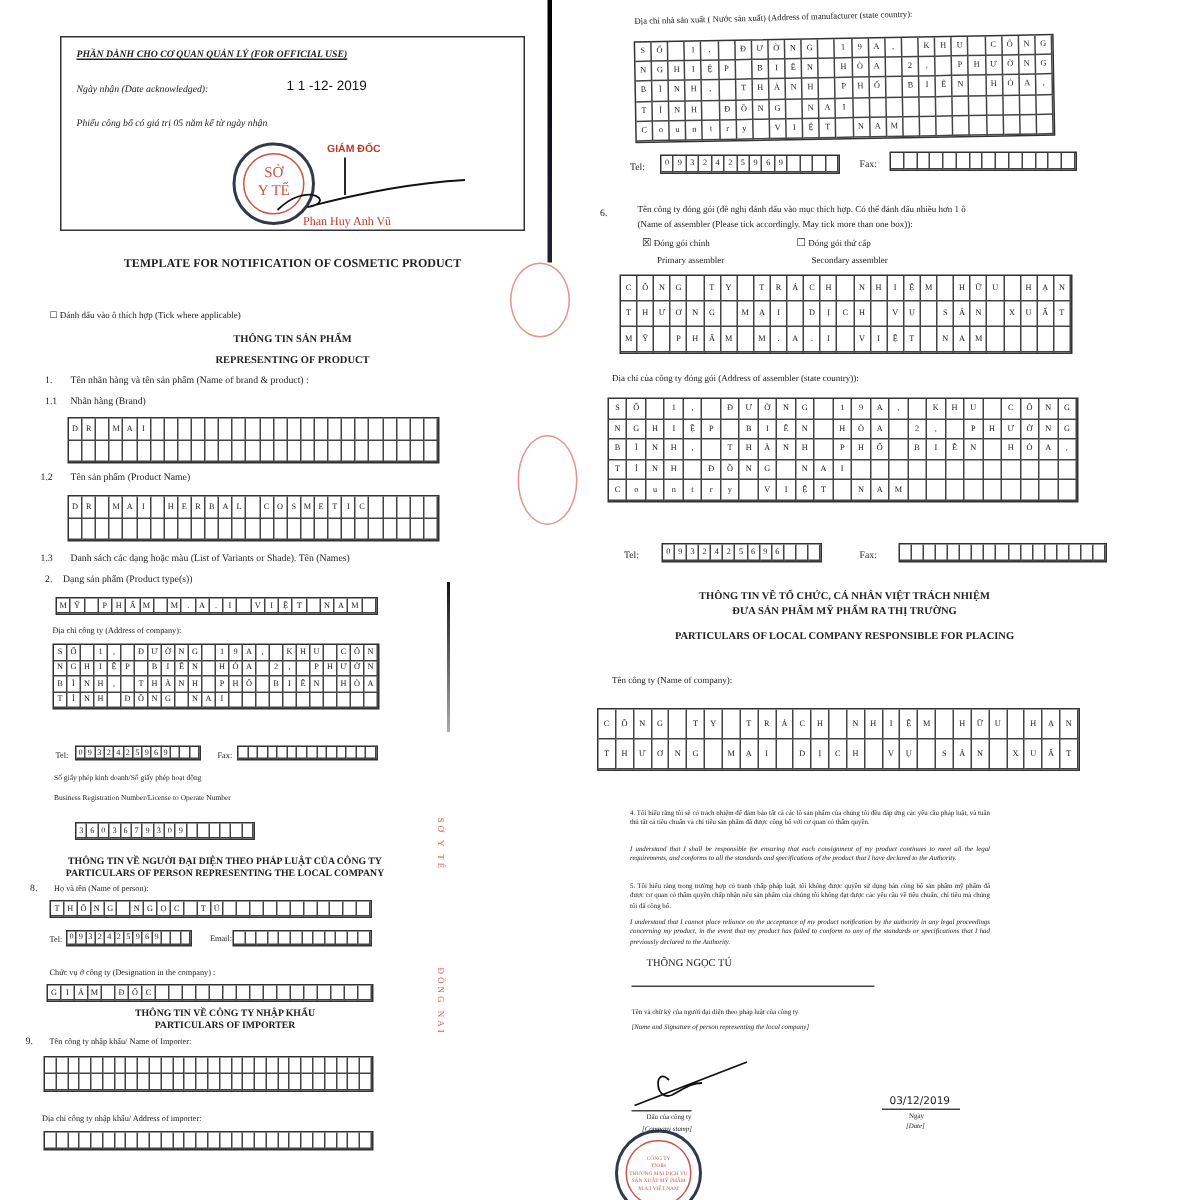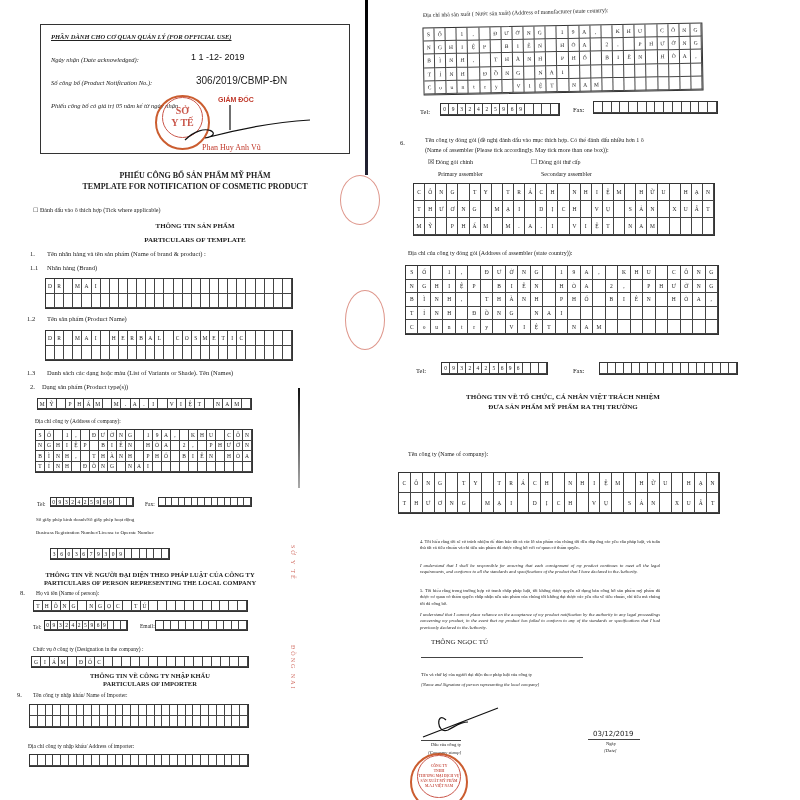"306/2019/CBMP-ĐN" div.row { html: <div> <span>Số công bố (Product Notification No.):</span> <span>306/2019/CBMP-ĐN</span> </div> -> none }
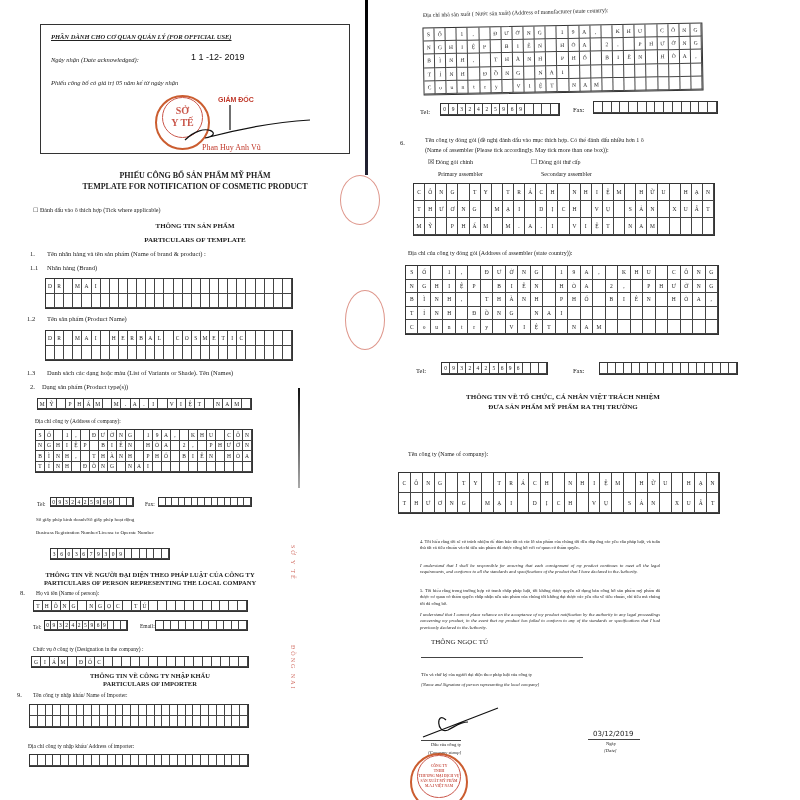"SỞ" .stamp { border: 2px solid #c2410c -> 2px solid #0f172a; font-weight: bold -> normal; justify-content: none -> center }
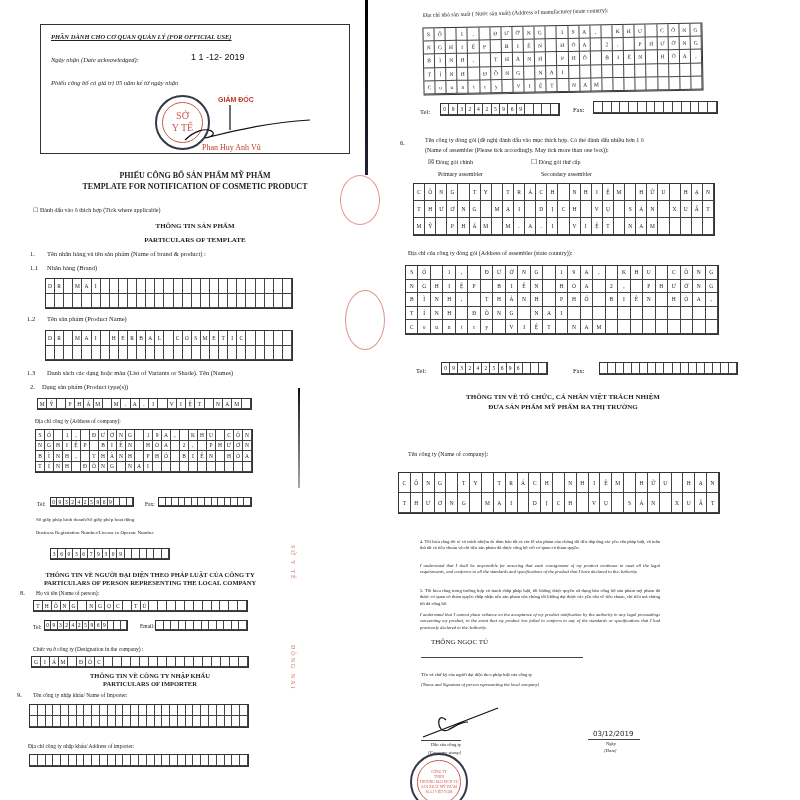"PHIẾU CÔNG BỐ SẢN PHẨM" div { html: <div>PHIẾU CÔNG BỐ SẢN PHẨM MỸ PHẨM</div> -> none }
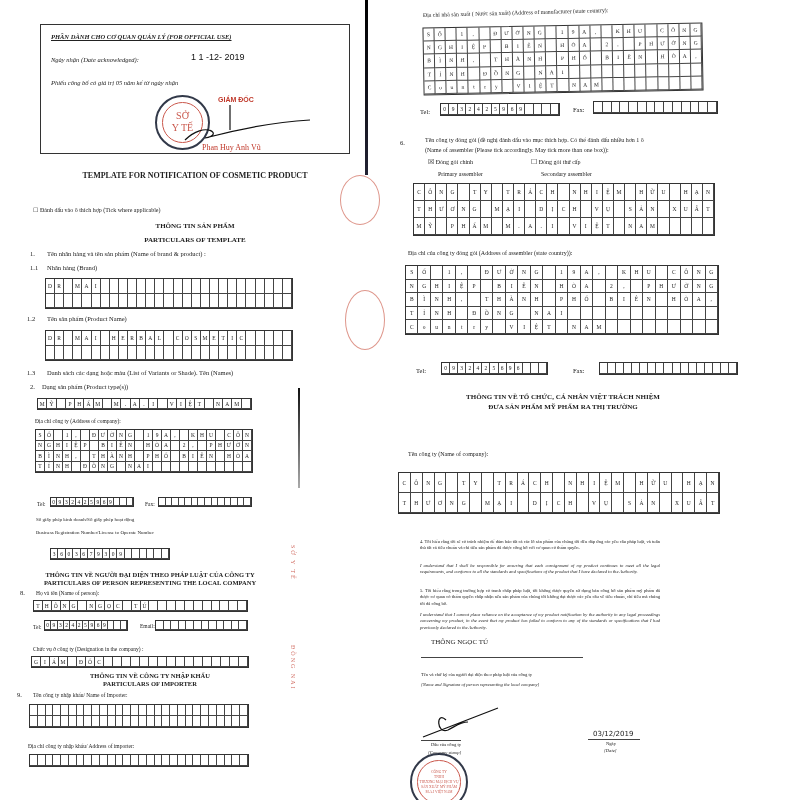"PARTICULARS OF TEMPLATE" div.sec-head { text: PARTICULARS OF TEMPLATE -> REPRESENTING OF PRODUCT }
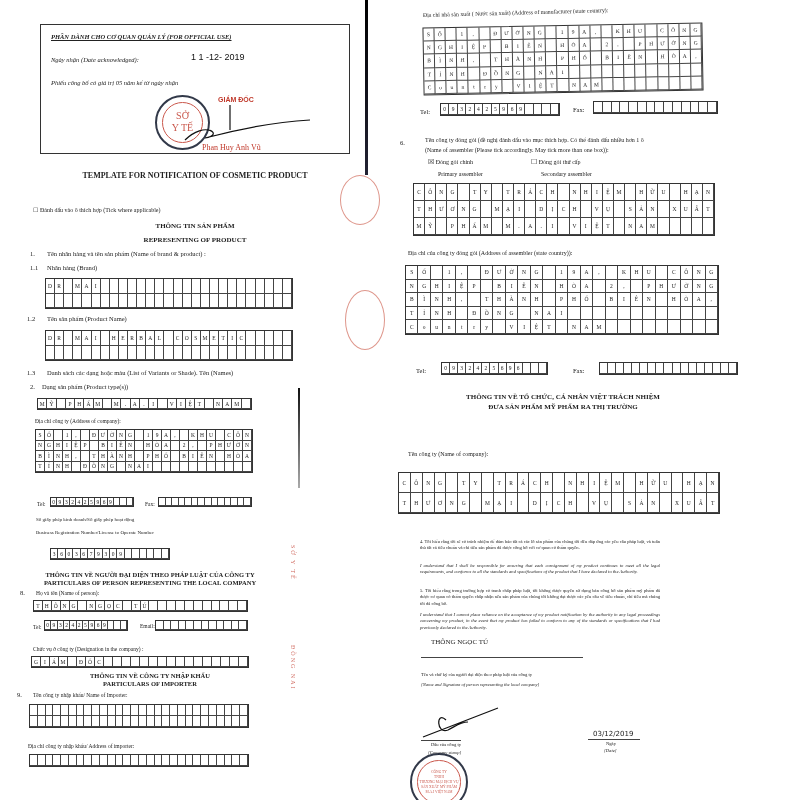"PARTICULARS OF LOCAL COMPANY RESPONSIBLE" div.sec-head { html: none -> <div>PARTICULARS OF LOCAL COMPANY RESPONSIBLE FOR PLACING</div> }
